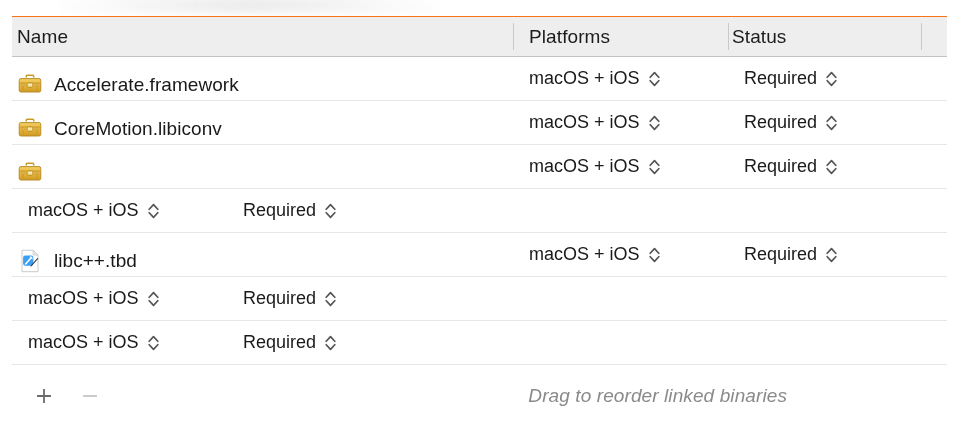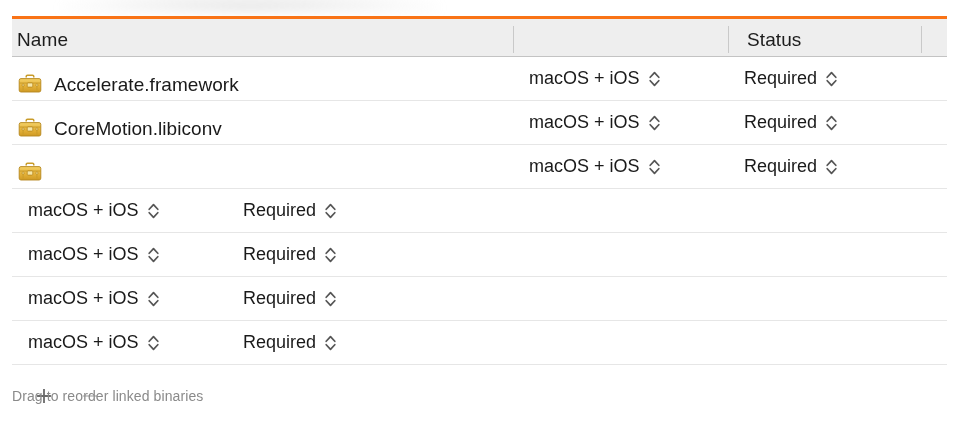"Name" .table-header { align-items: flex-start -> center; border-top: 3px solid #f97316 -> 1px solid #f97316 }
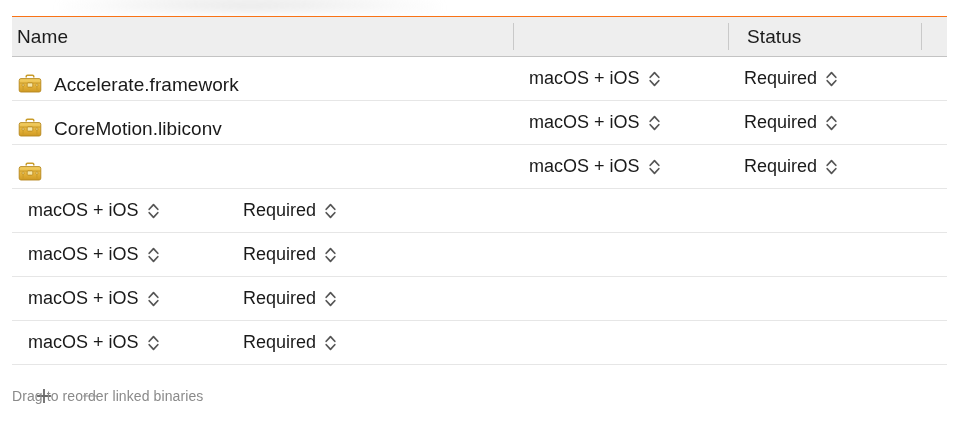"Platforms" span { html: none -> <span>Platforms</span> }
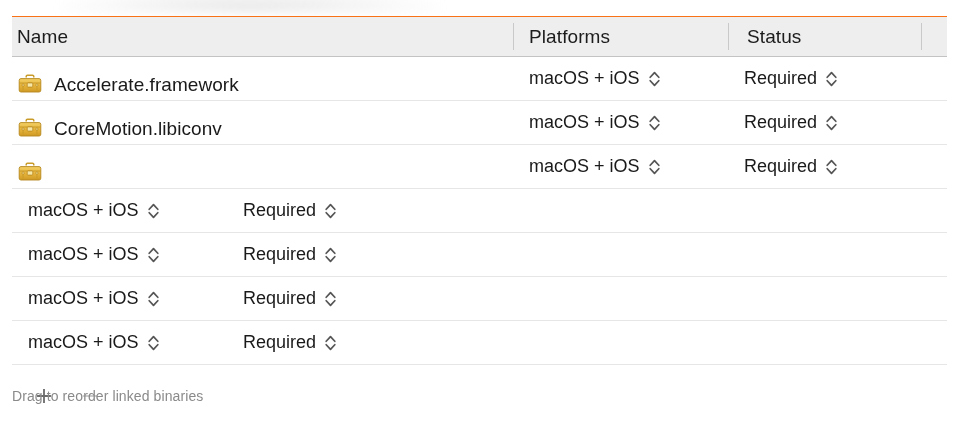"Status" .th-status { padding-left: 19px -> 4px }
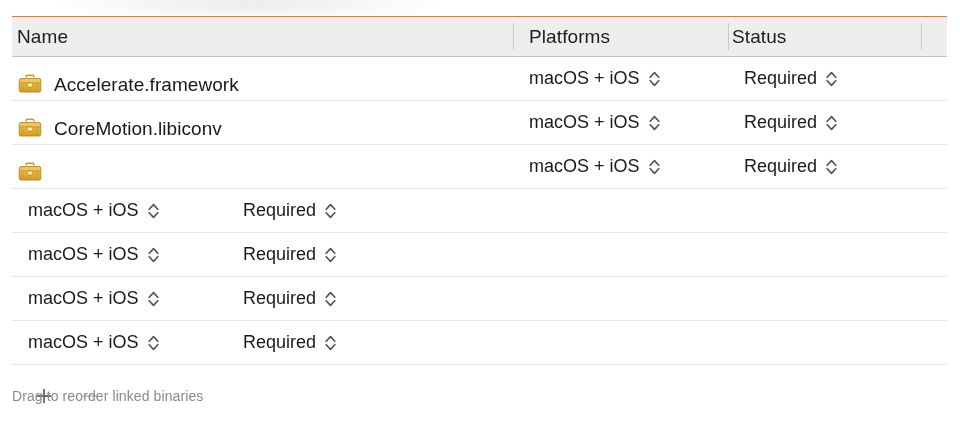"libc++.tbd" div.cell-name { html: none -> <div> <svg> <path></path> <path></path> <rect></rect> <path></path> <path></path> <path></path> </svg> <span>libc++.tbd</span> </div> }
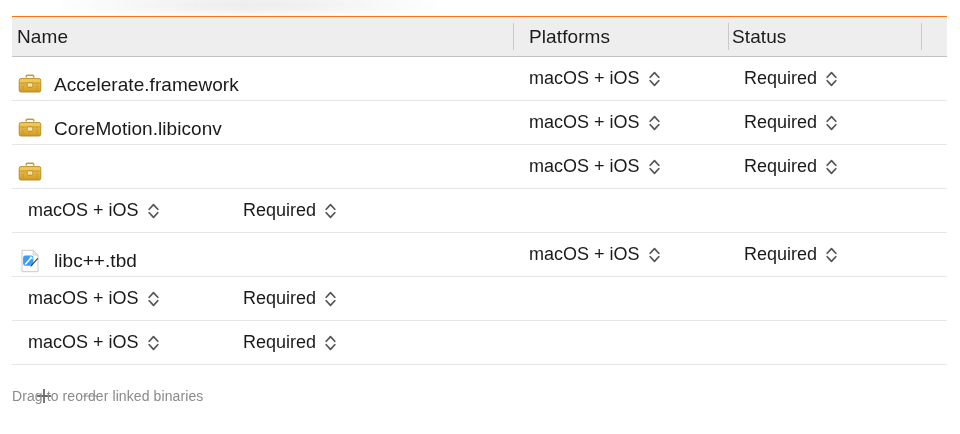"Drag to reorder linked binaries" .hint { font-size: 14px -> 19px; font-style: none -> italic; text-align: left -> right }
